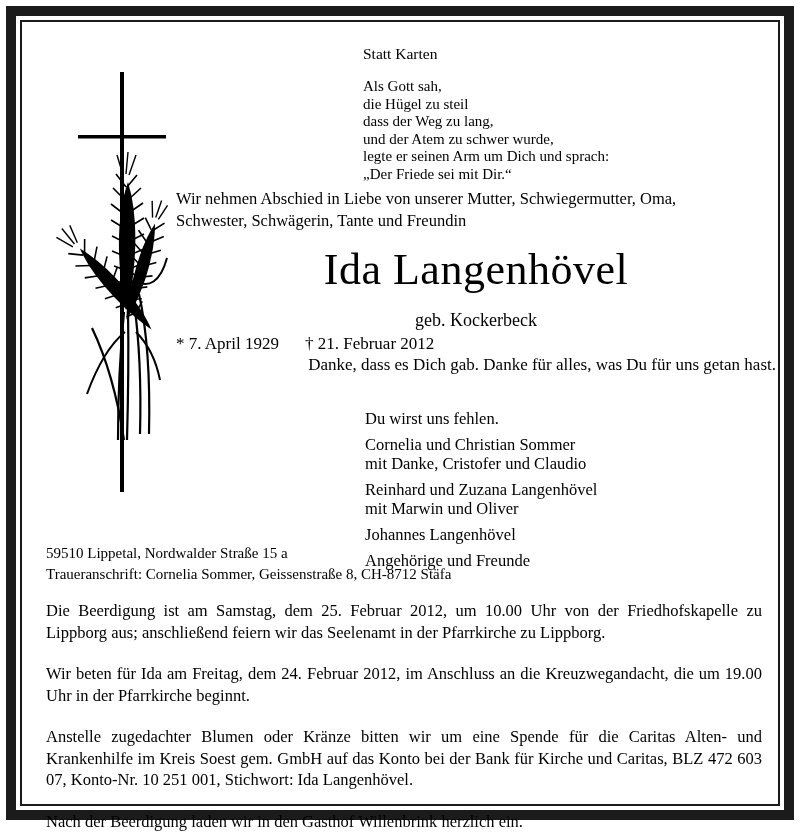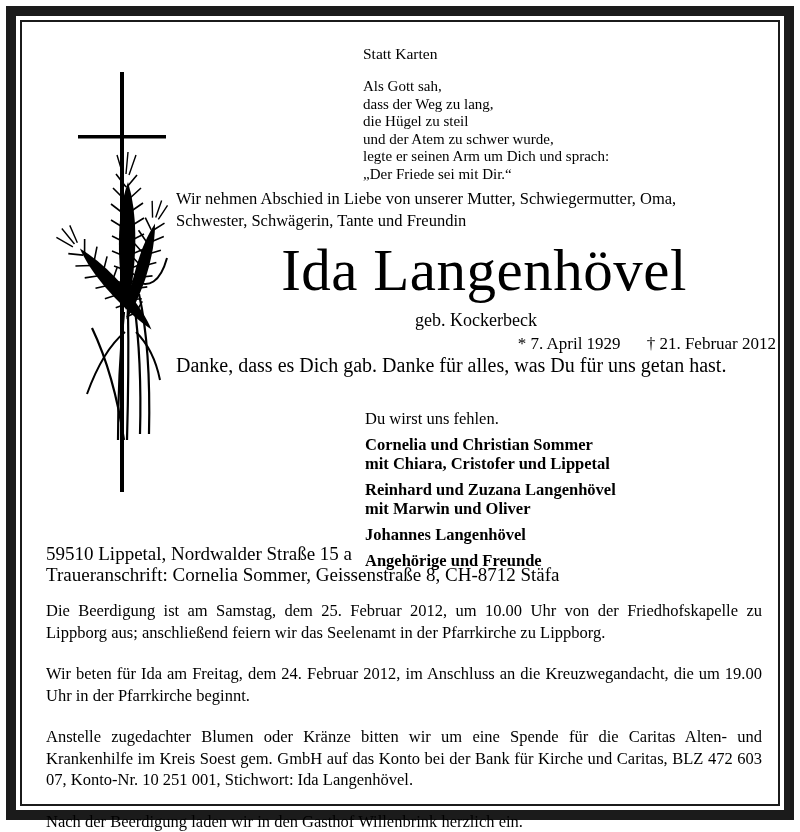"dass der Weg zu lang," div { order: before "die Hügel zu steil" -> after "die Hügel zu steil" }
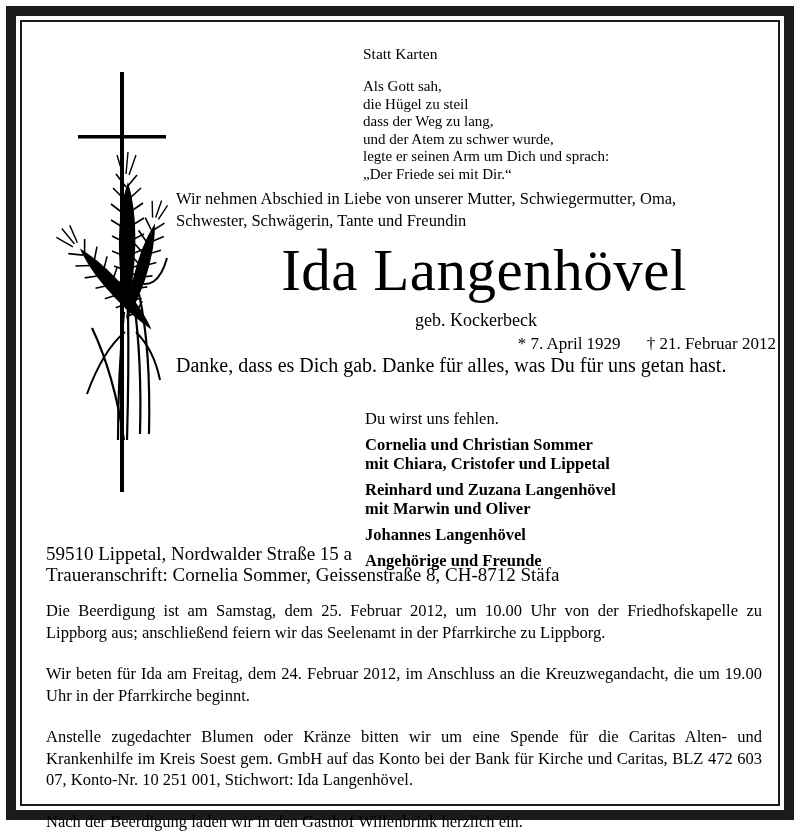"Ida Langenhövel" .name { font-size: 59px -> 44px; left: 162px -> 154px }
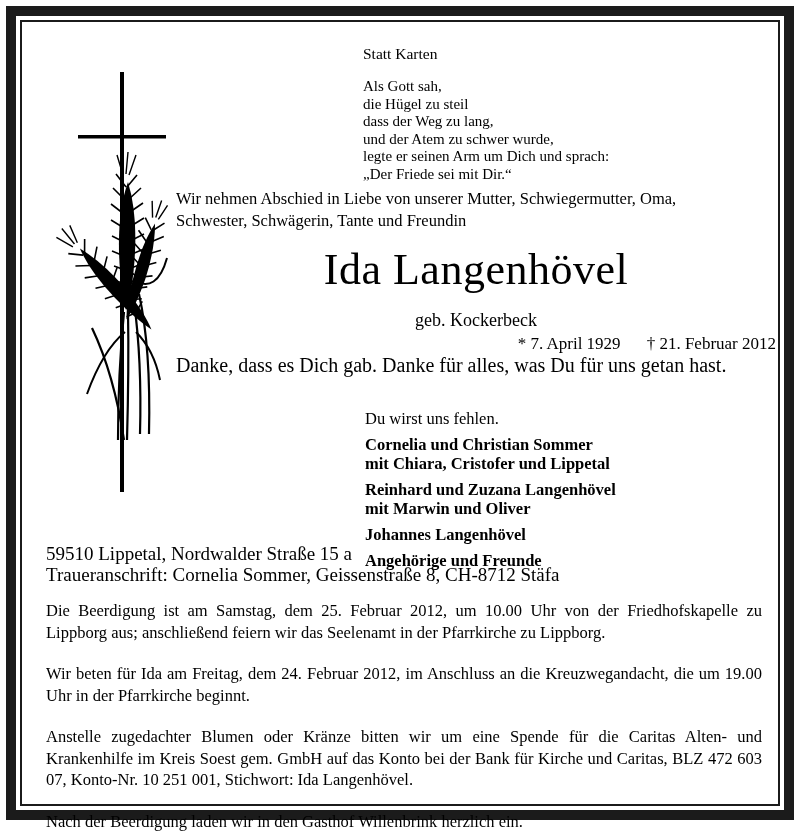"* 7. April 1929 †" .dates { text-align: right -> left }
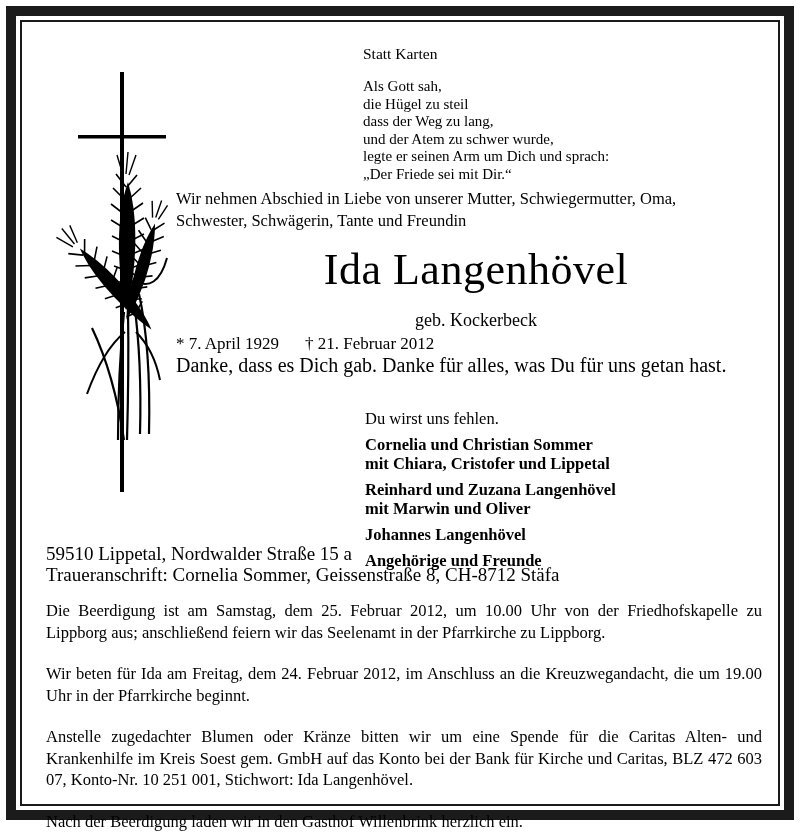"Danke, dass es Dich gab." .thanks { font-size: 20px -> 17px; text-align: left -> right }
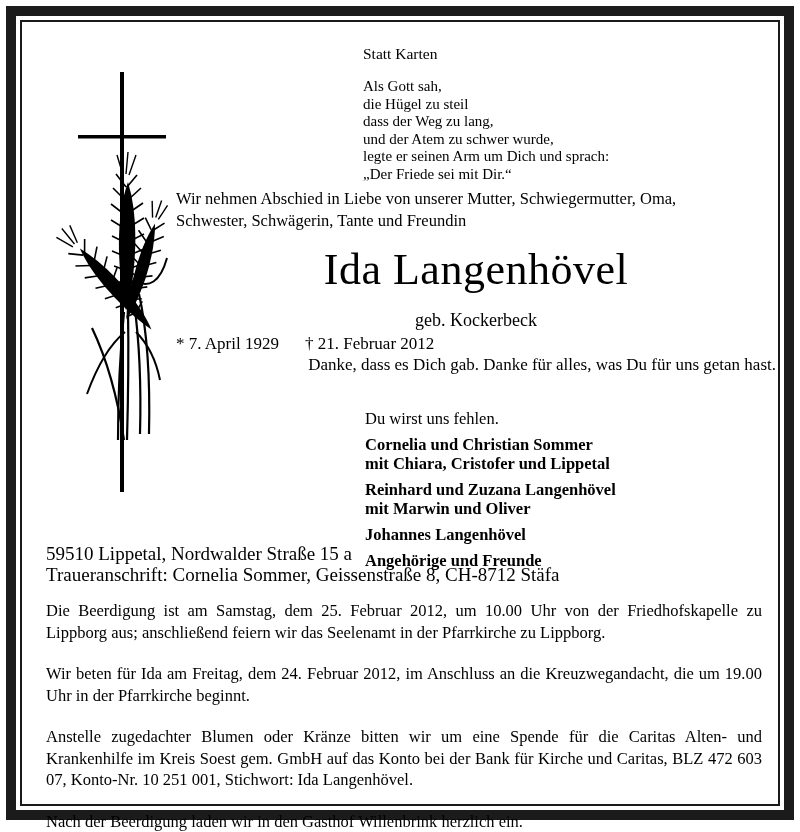"Cornelia und Christian Sommer" .mourners .grp { font-weight: bold -> normal }
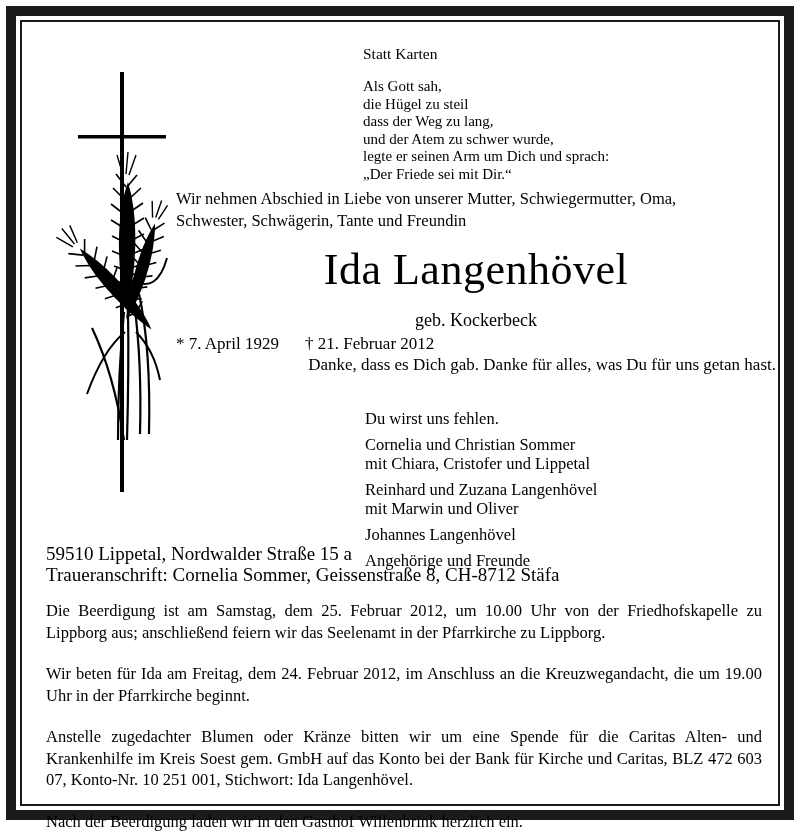"mit Chiara, Cristofer und Lippetal" div { text: Chiara, Cristofer und Lippetal -> Danke, Cristofer und Claudio }
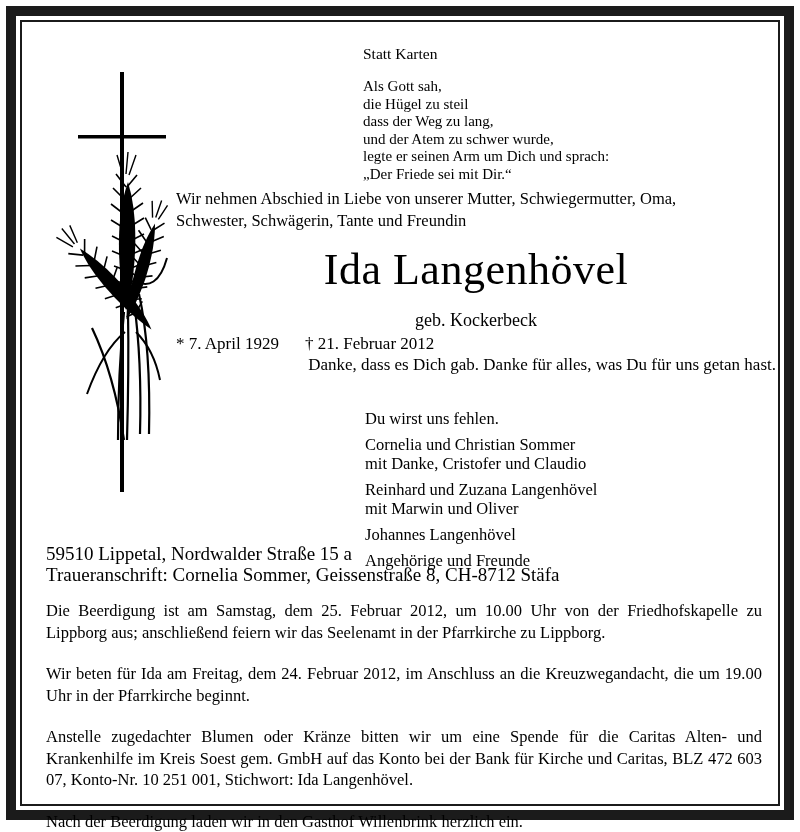"59510 Lippetal, Nordwalder Straße 15" .address { font-size: 19px -> 15px }
